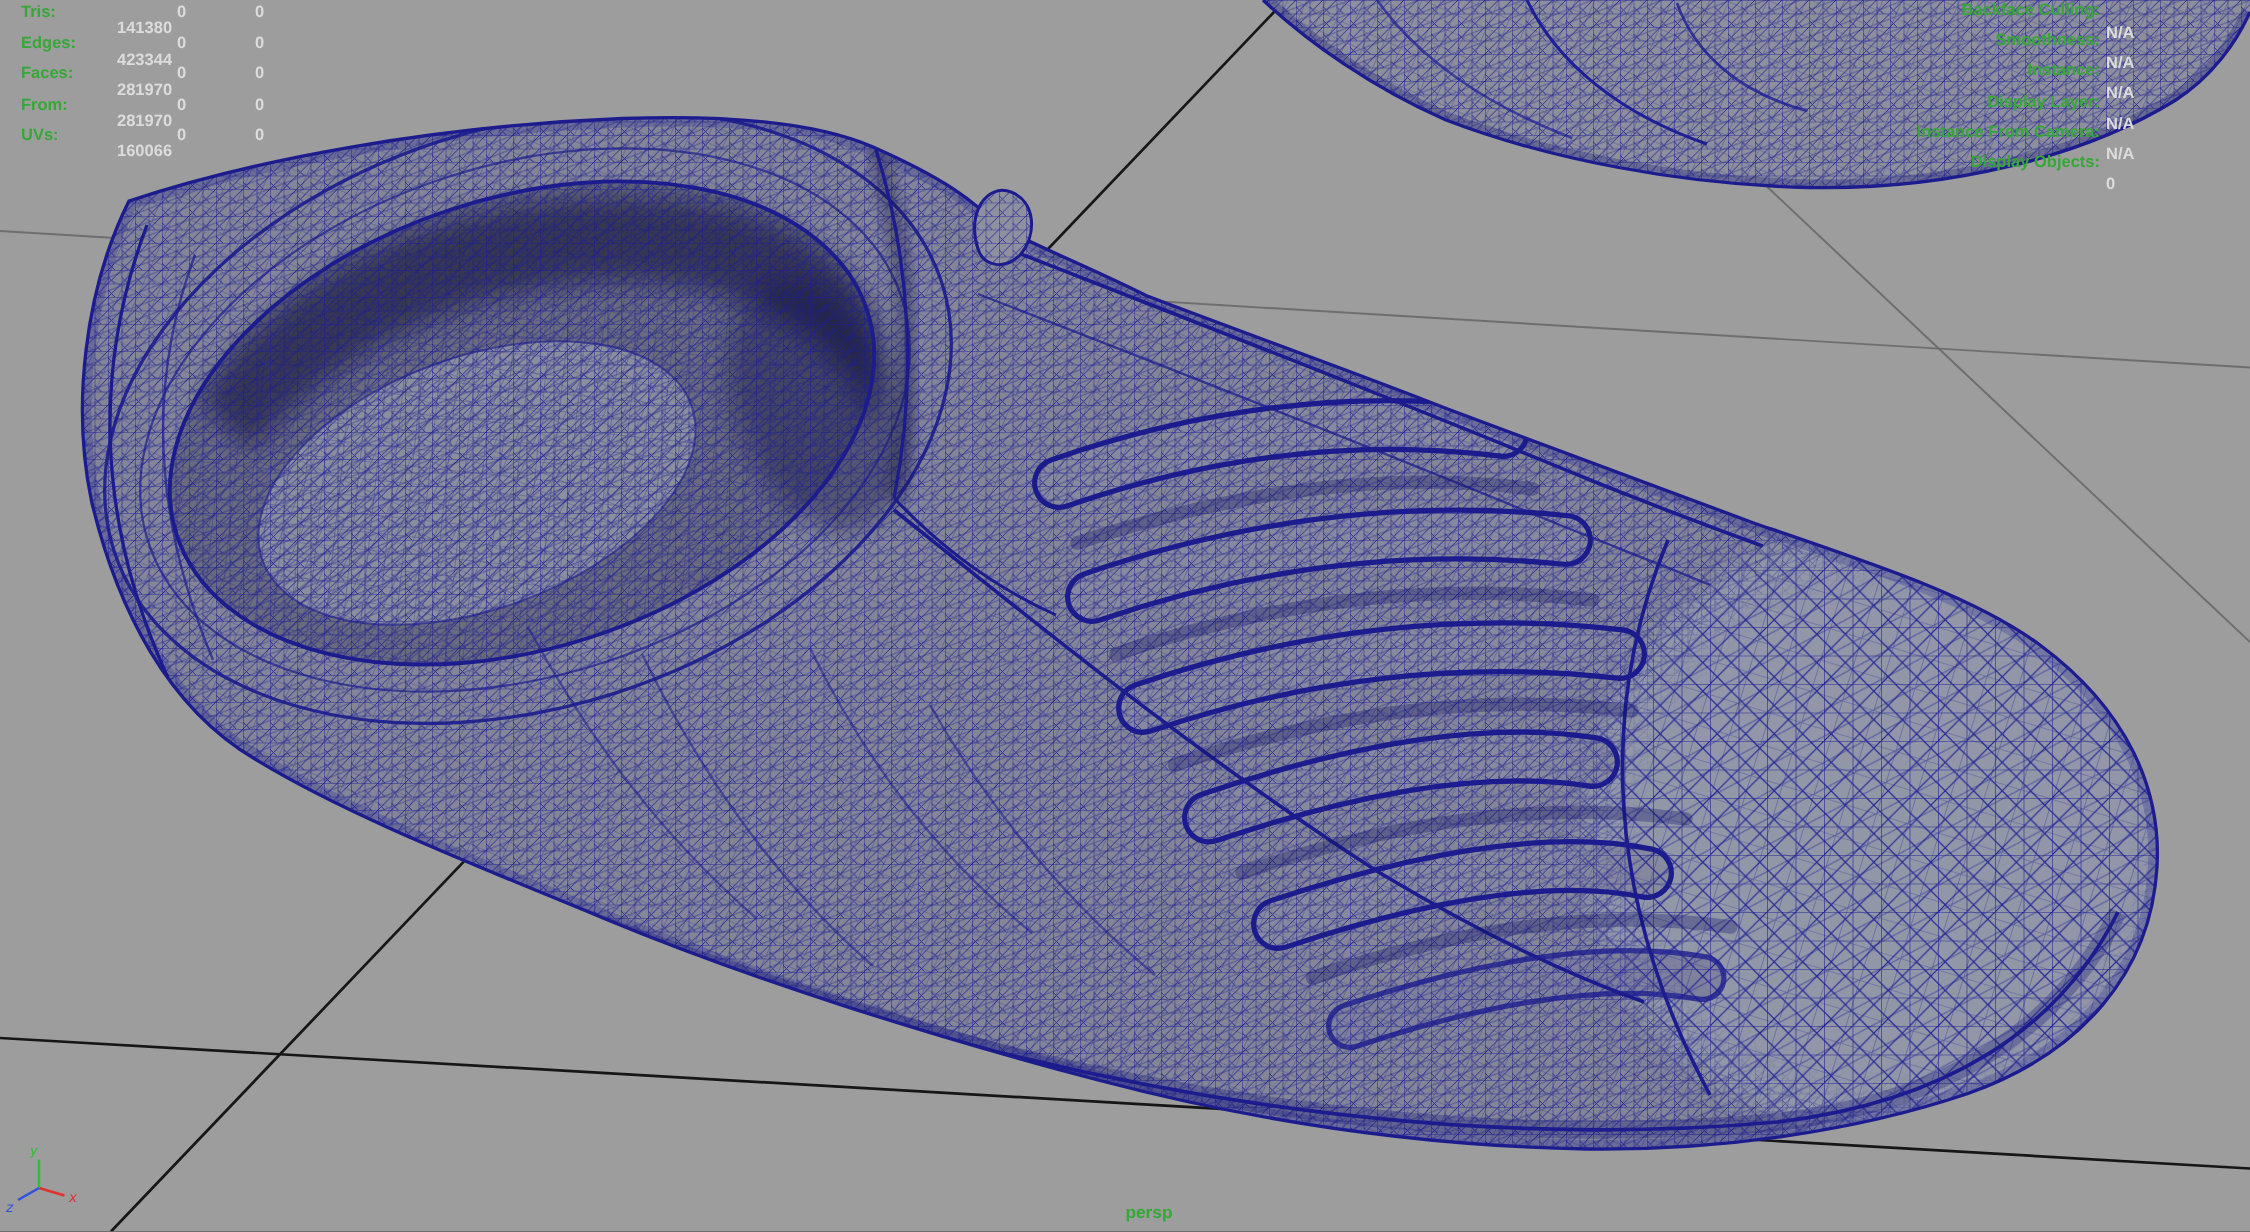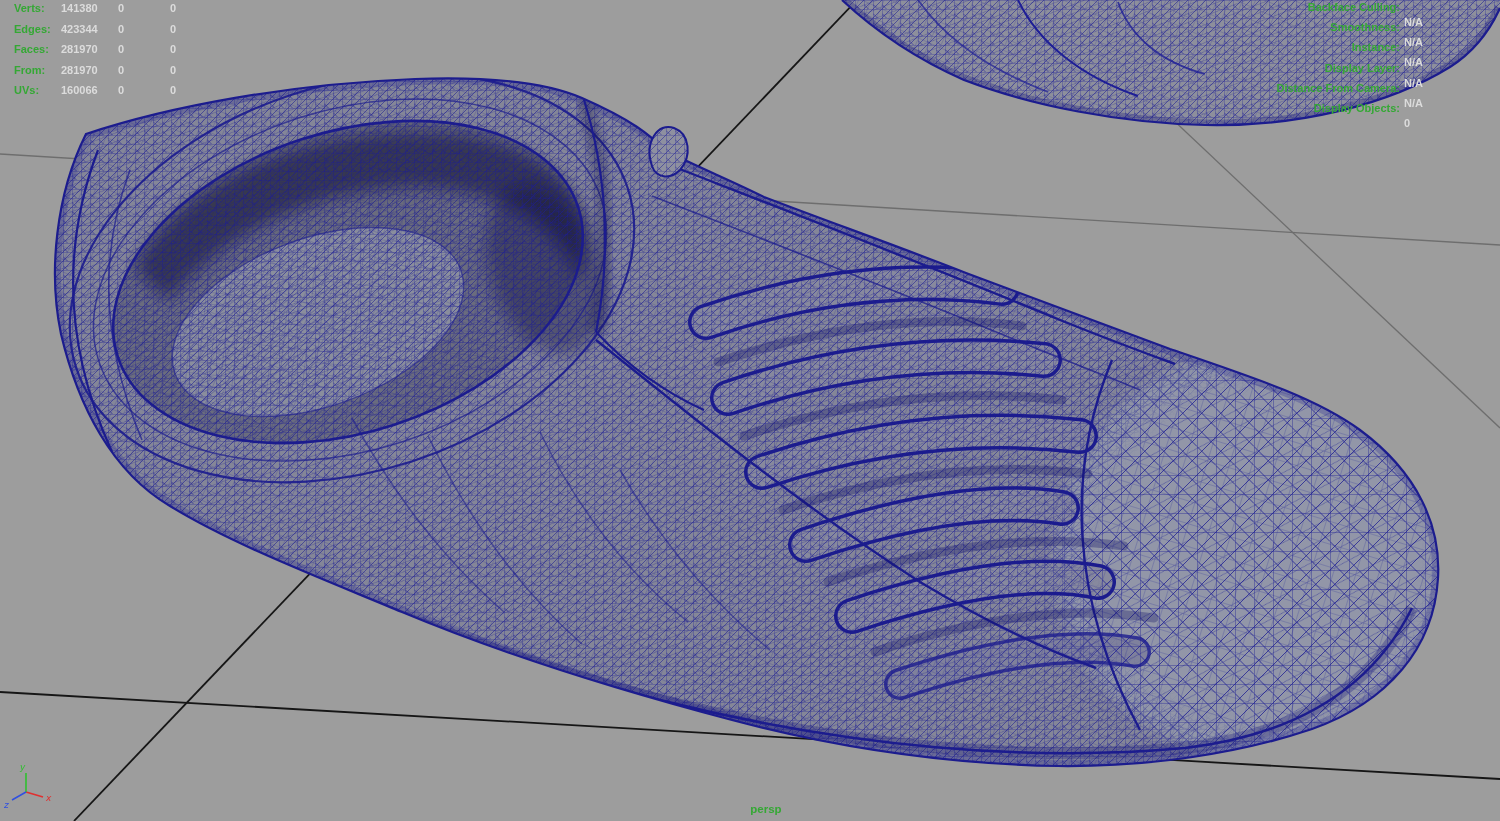"Verts:" span.hlabel { text: Verts -> Tris }
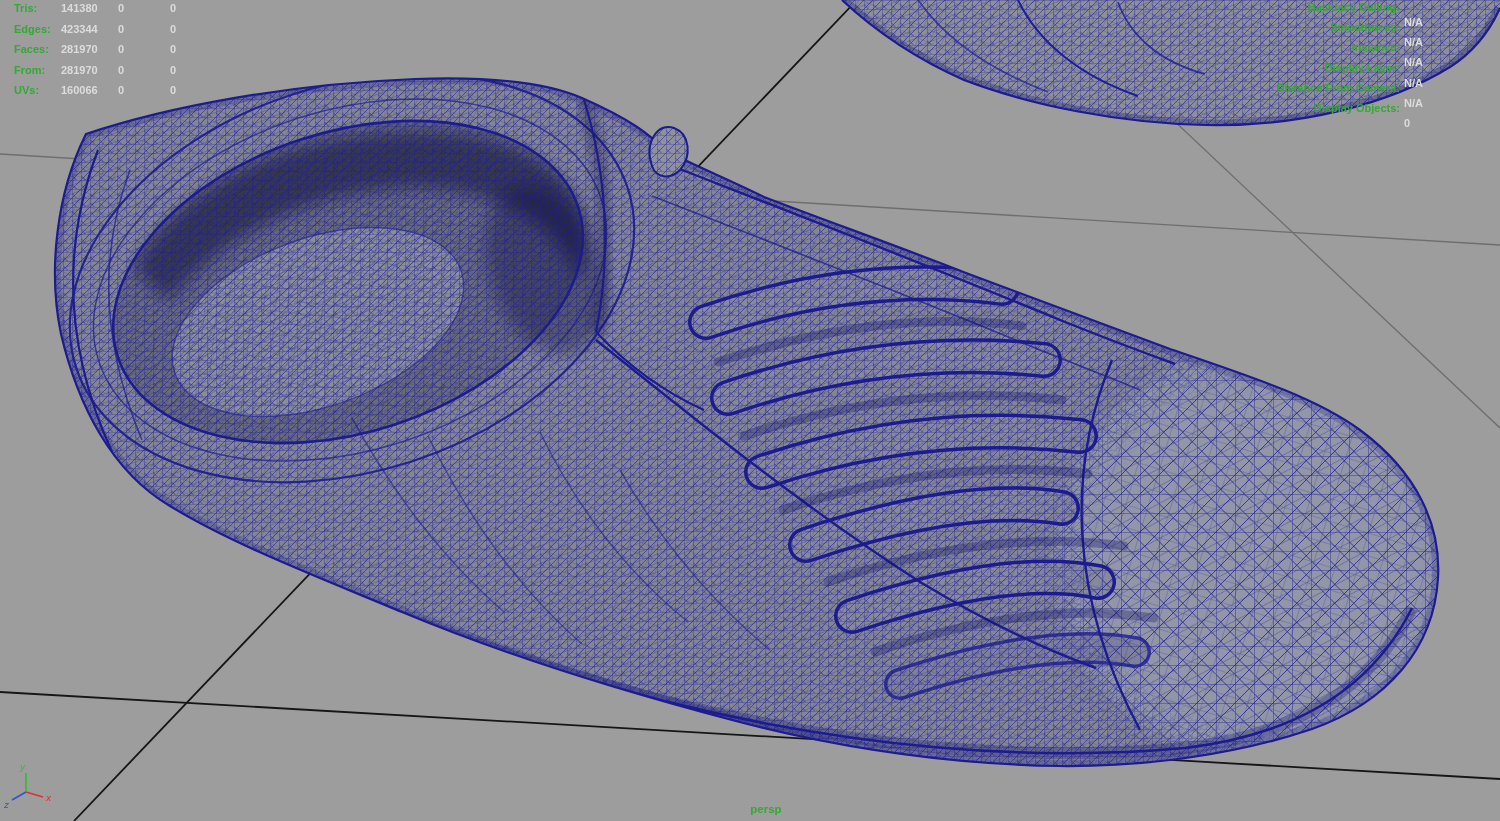"141380" .c1 { left: 47px -> 64px; margin-top: none -> 11px }
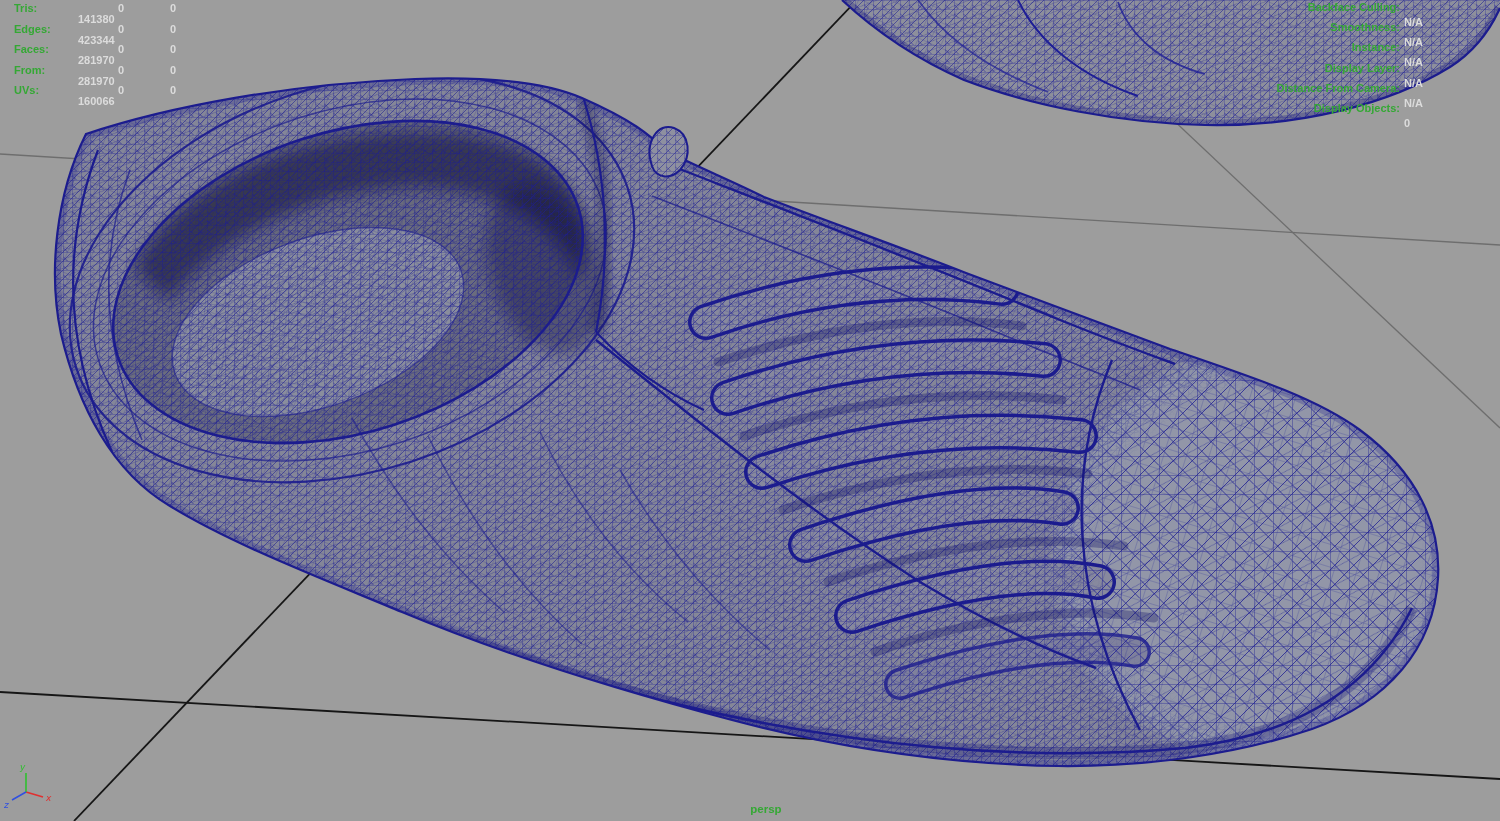"Distance From Camera:" span.dlabel { text: Distance -> Instance }
